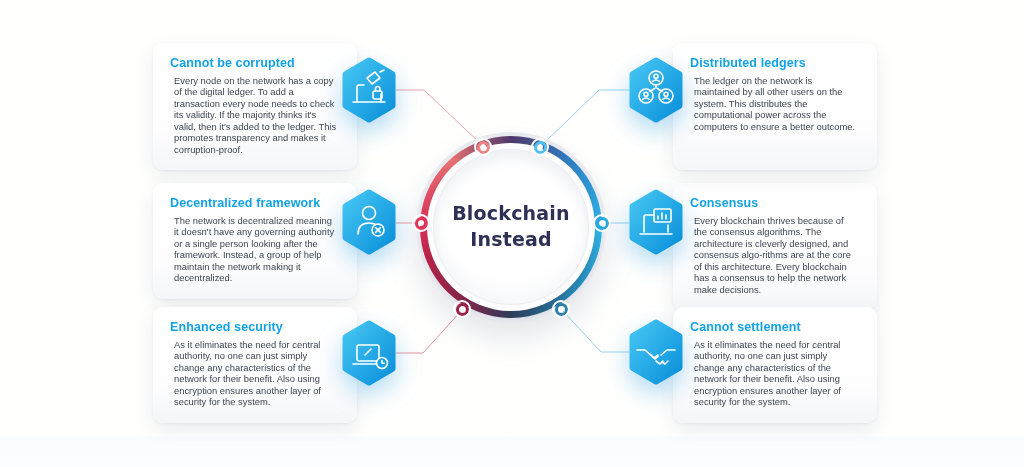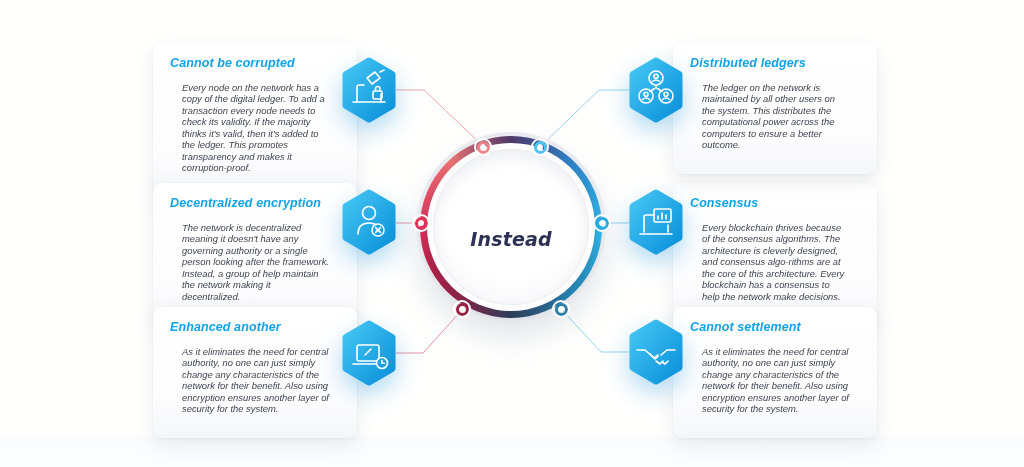"Cannot be corrupted" .canvas { font-style: italic -> none }
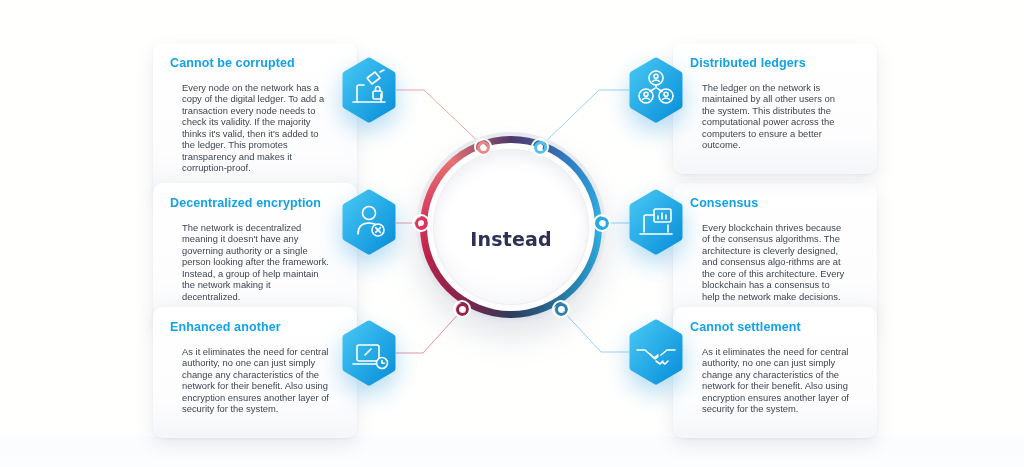"Every node on the network" .card p { margin: 12px -> 4px }
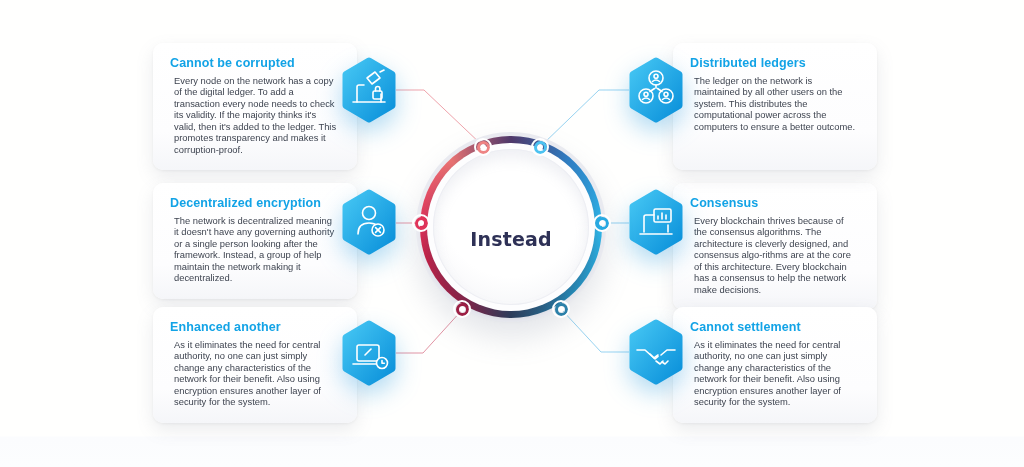"Decentralized encryption" h3 { text: encryption -> framework }
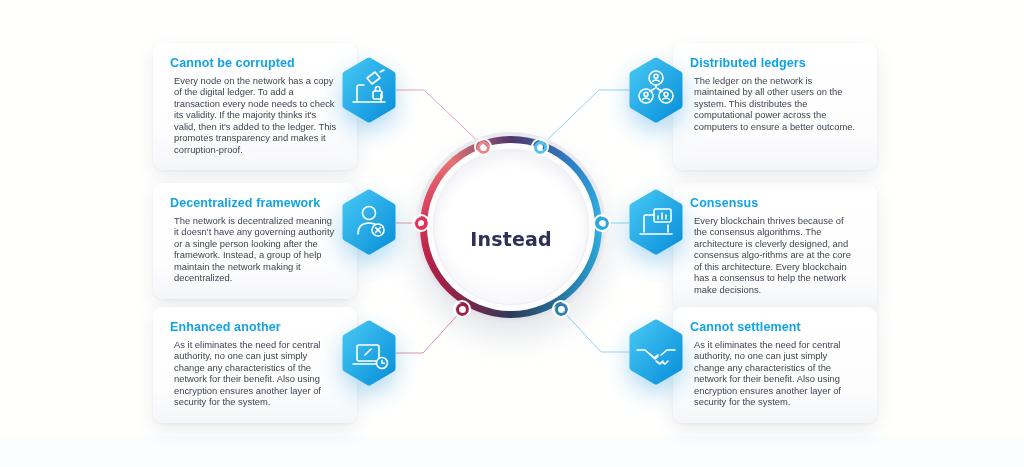"Blockchain" span { html: none -> <span>Blockchain</span> }
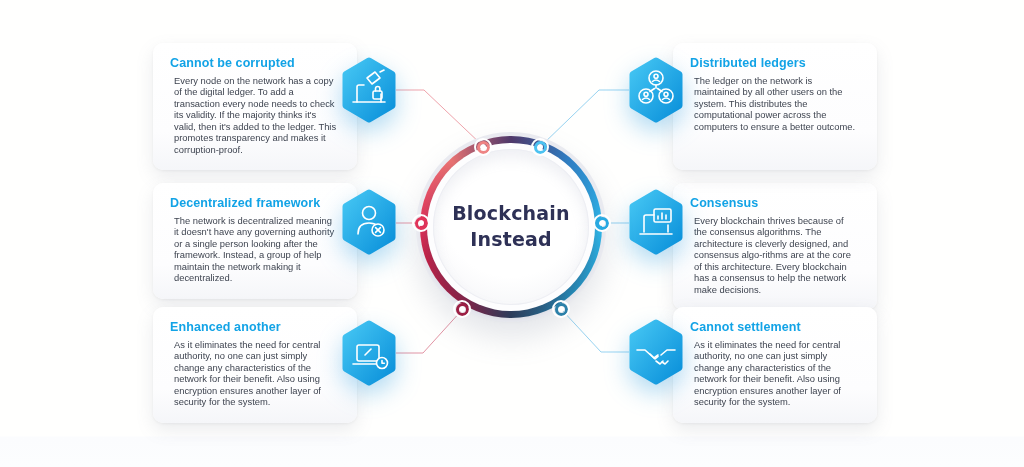"Enhanced another" h3 { text: another -> security }
